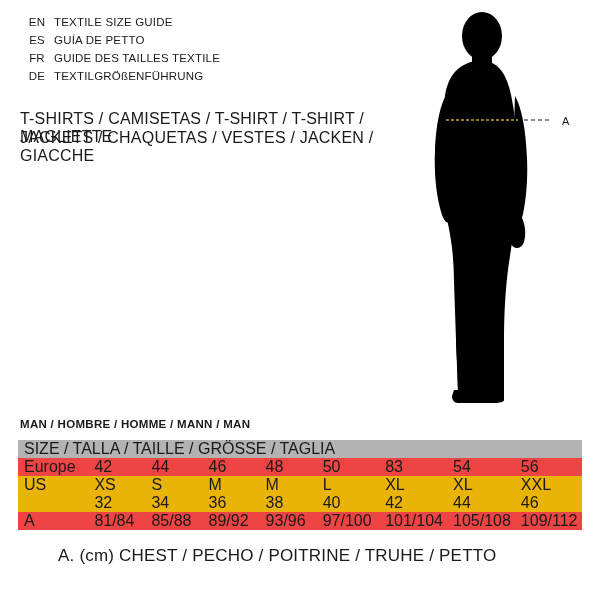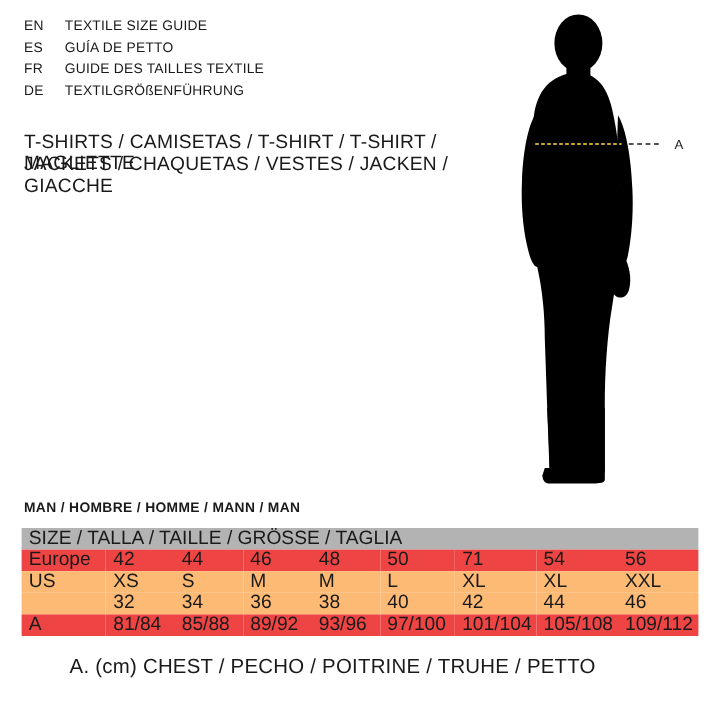"EN" .lang-block { text-align: none -> center }
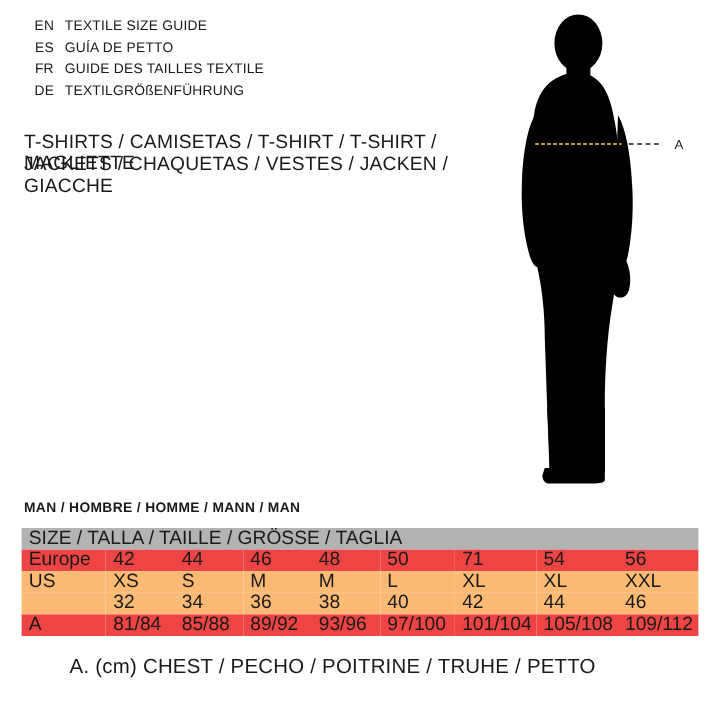"71" td.val { text: 71 -> 83 }
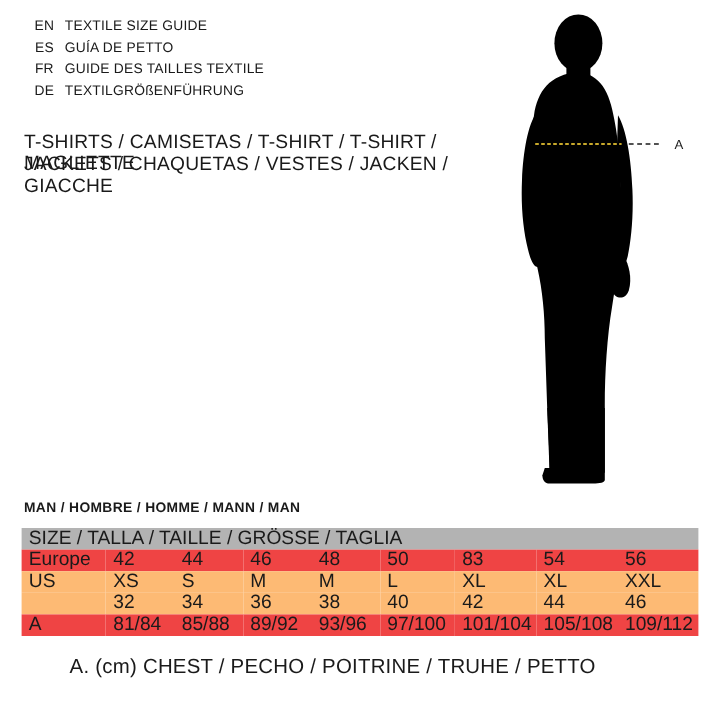"US" tr.row-alt { background: #fdba74 -> #eab308 }
